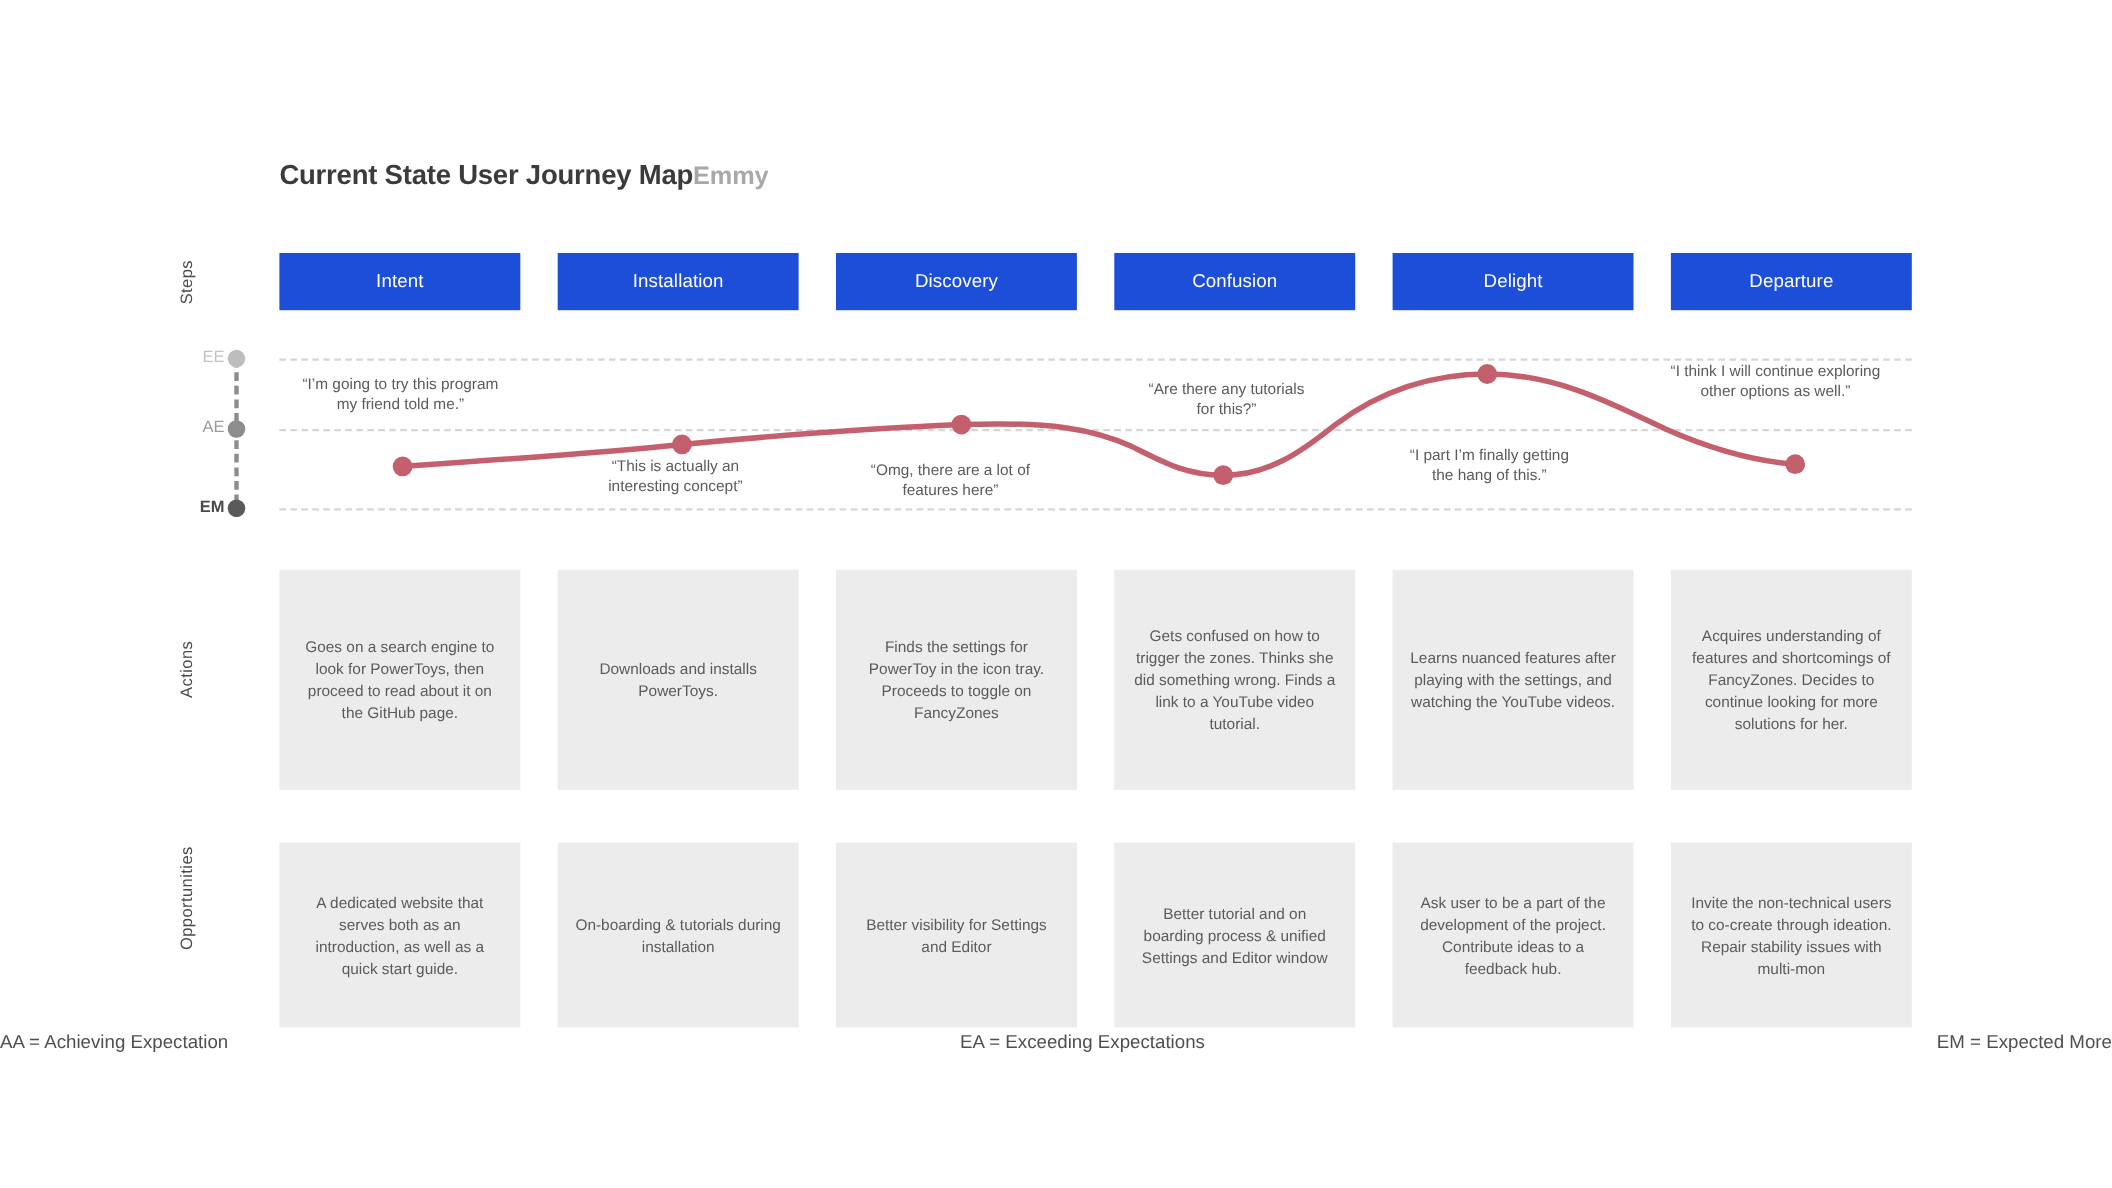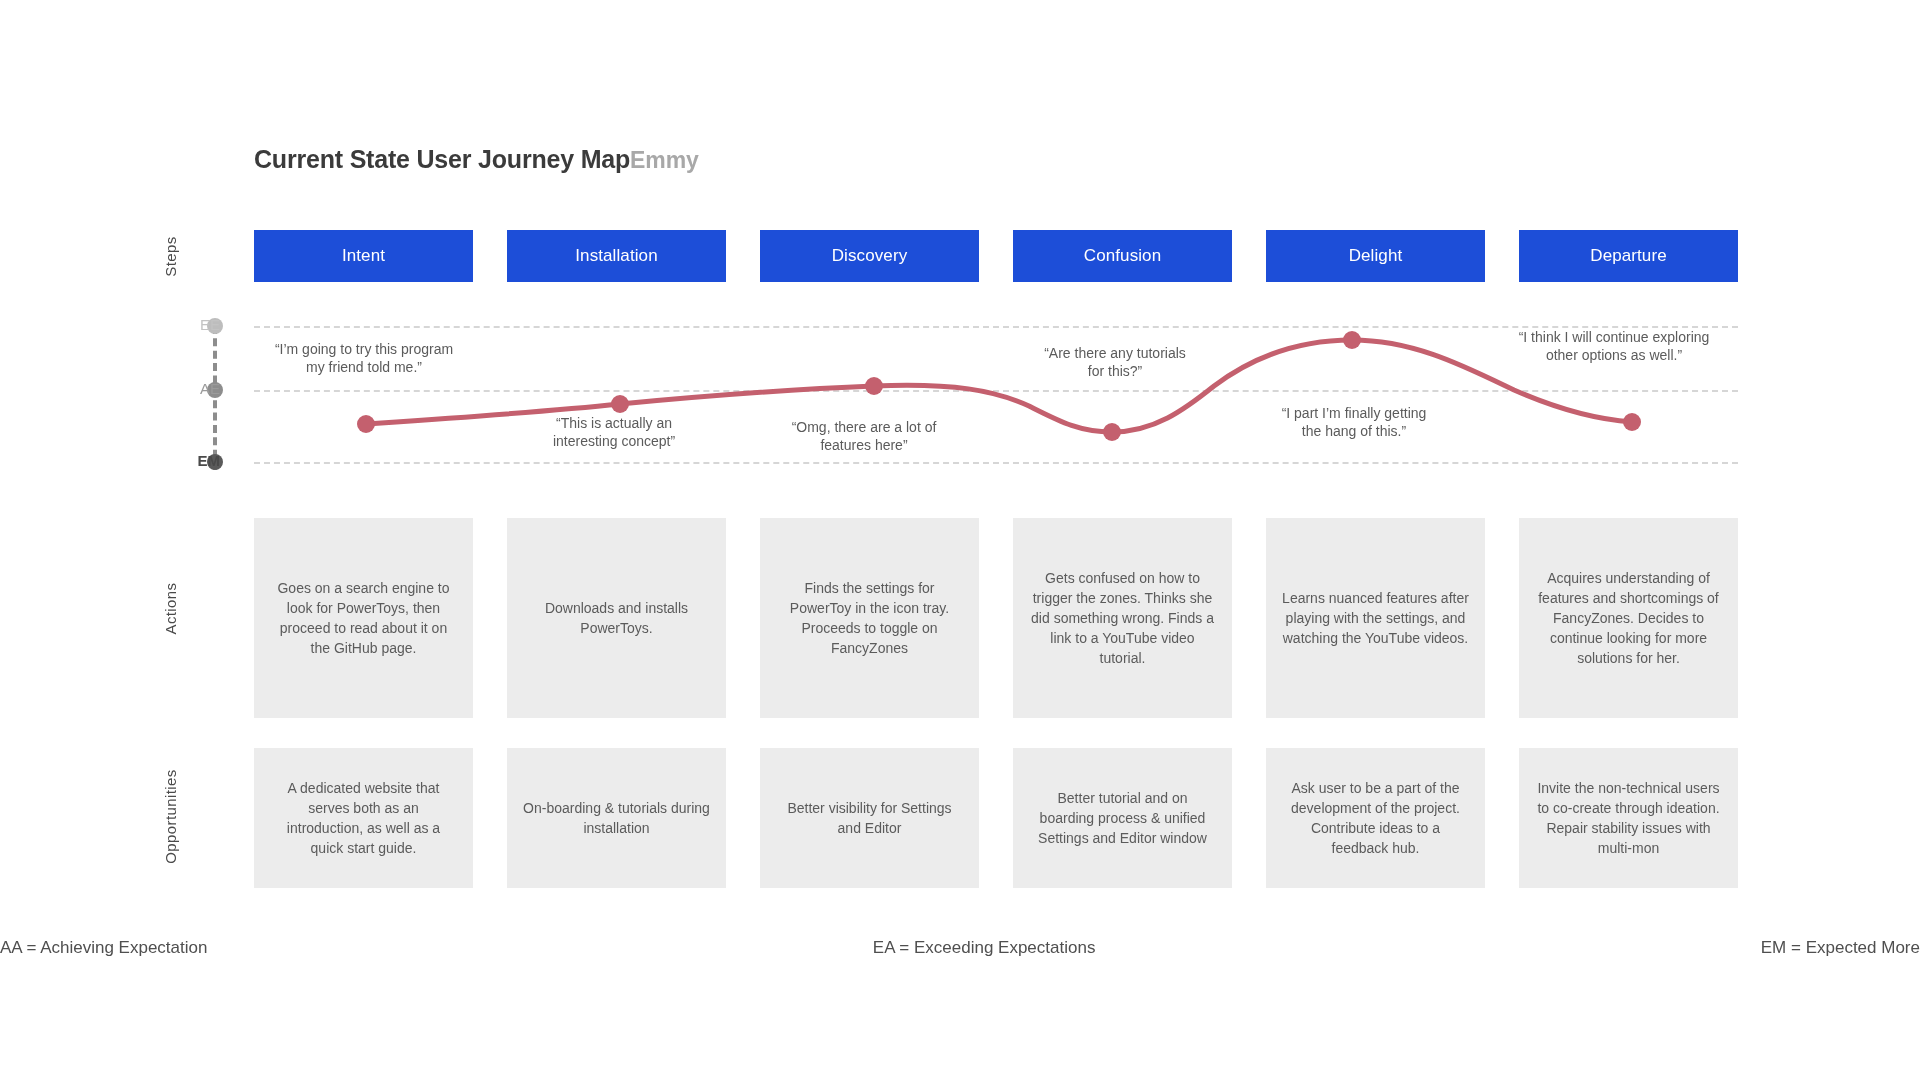"EE" .axis-tick-label { right: 40px -> 56px }
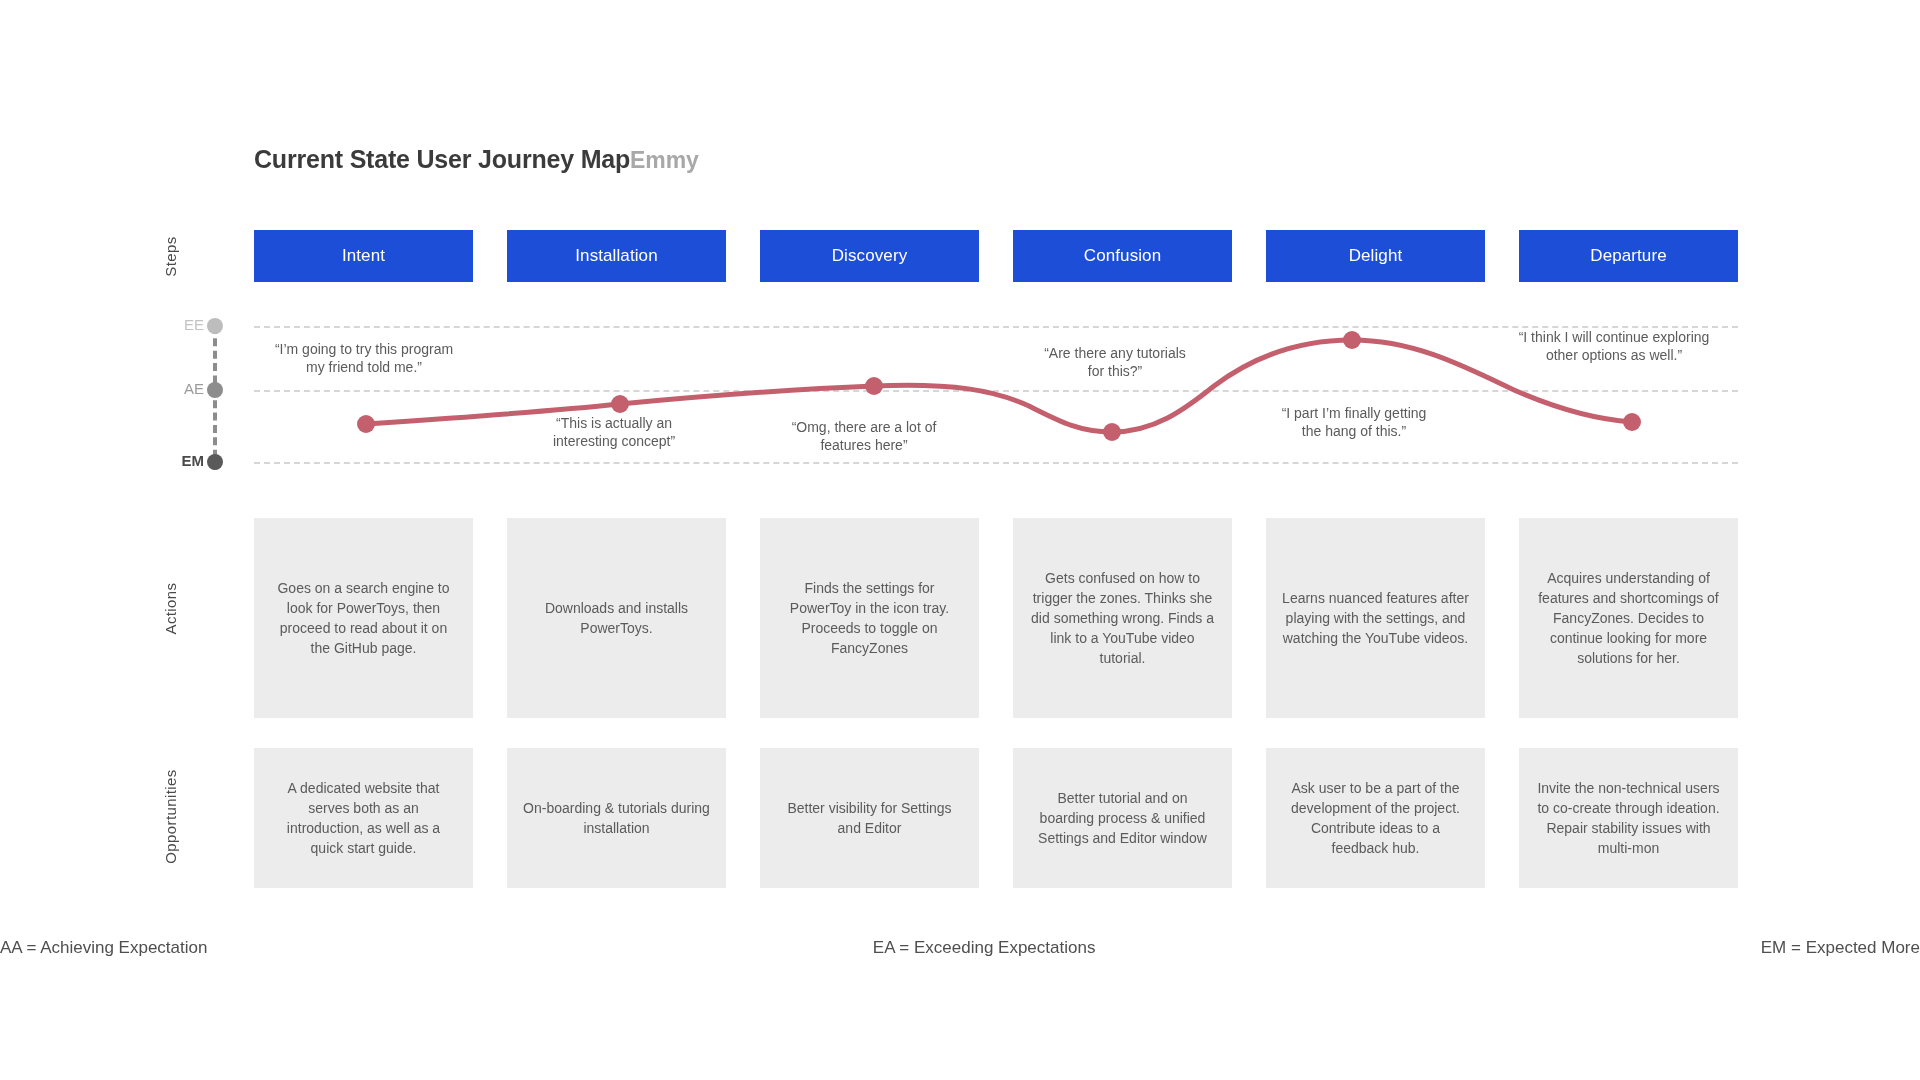"A dedicated website that serves" .card-band.opportunities { height: 140px -> 168px; top: 748px -> 766px }
